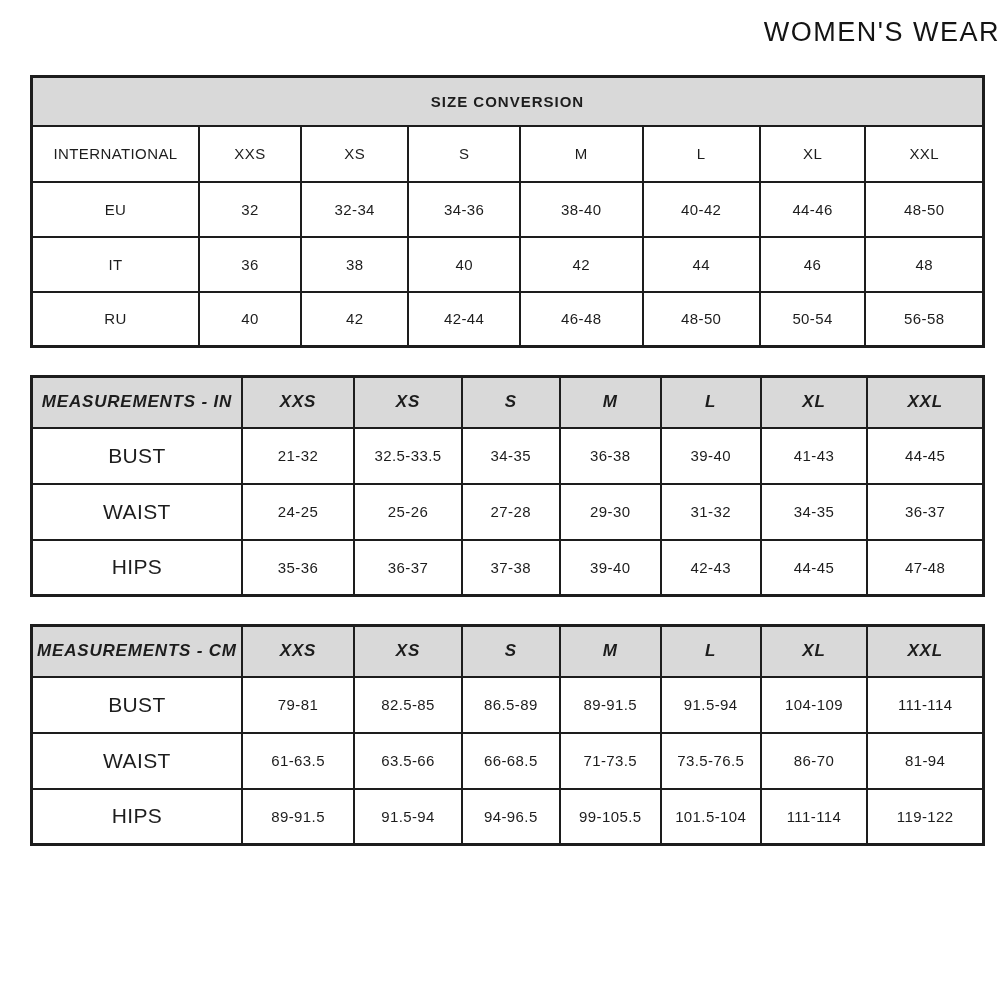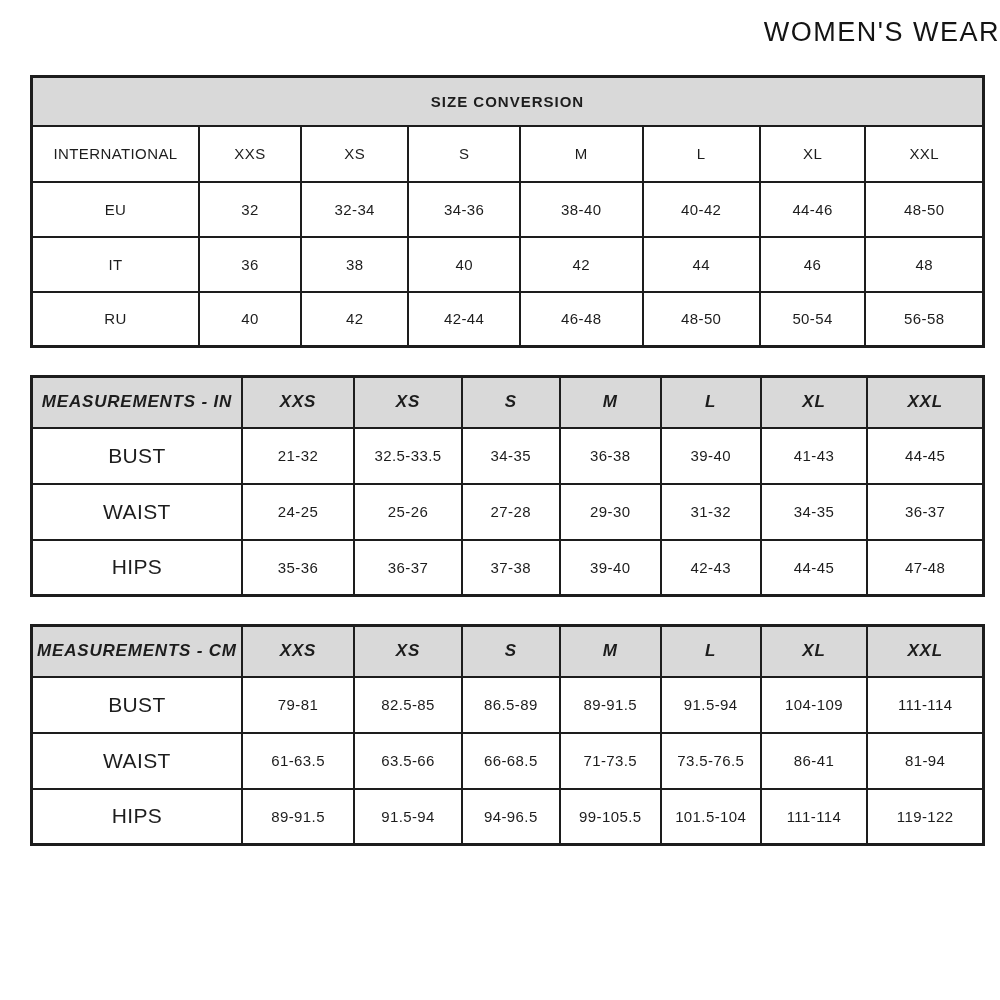"86-41" td { text: 86-41 -> 86-70 }
